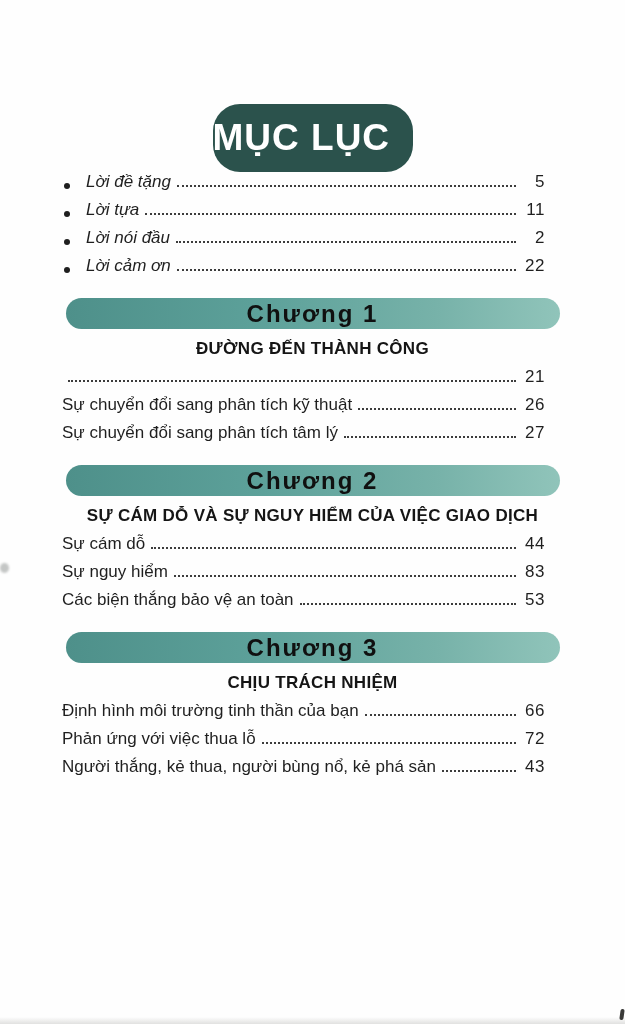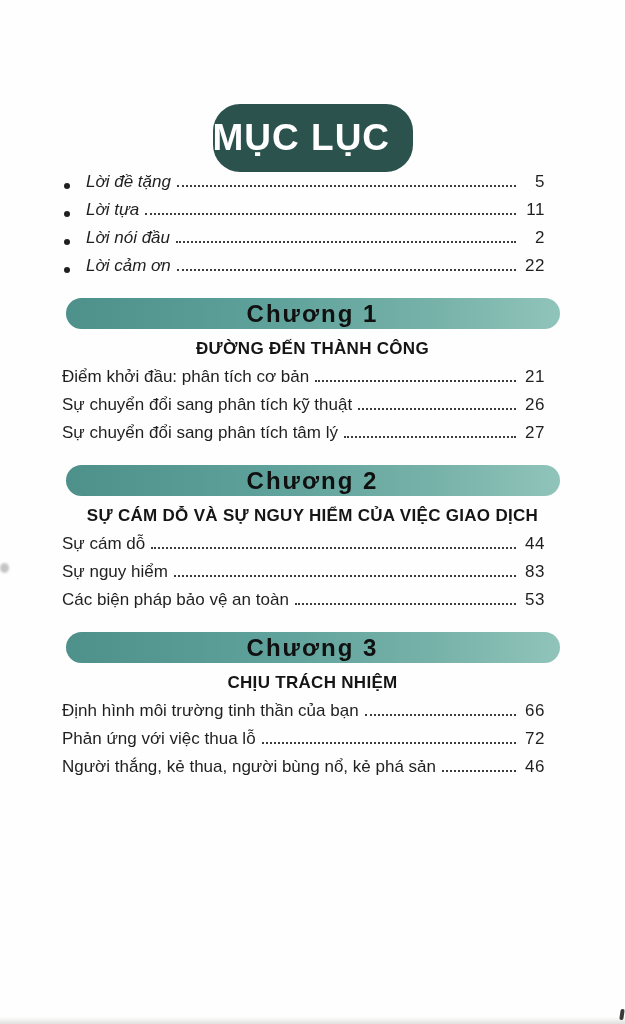"Điểm khởi đầu: phân tích" span.label { html: <span>Điểm khởi đầu: phân tích cơ bản</span> -> none }
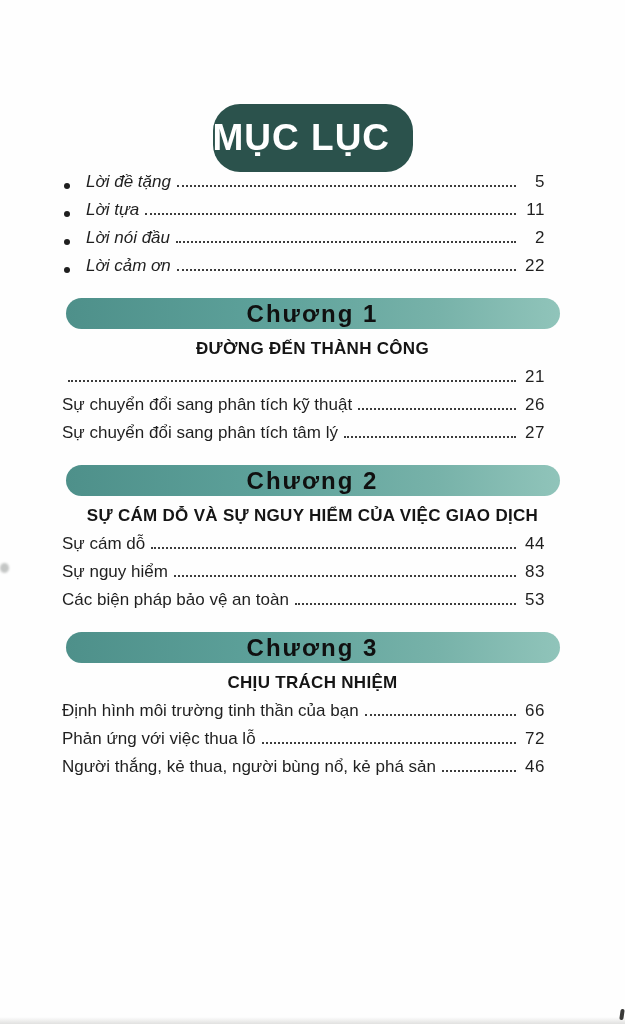"Các biện pháp bảo vệ" span.label { text: pháp -> thắng }
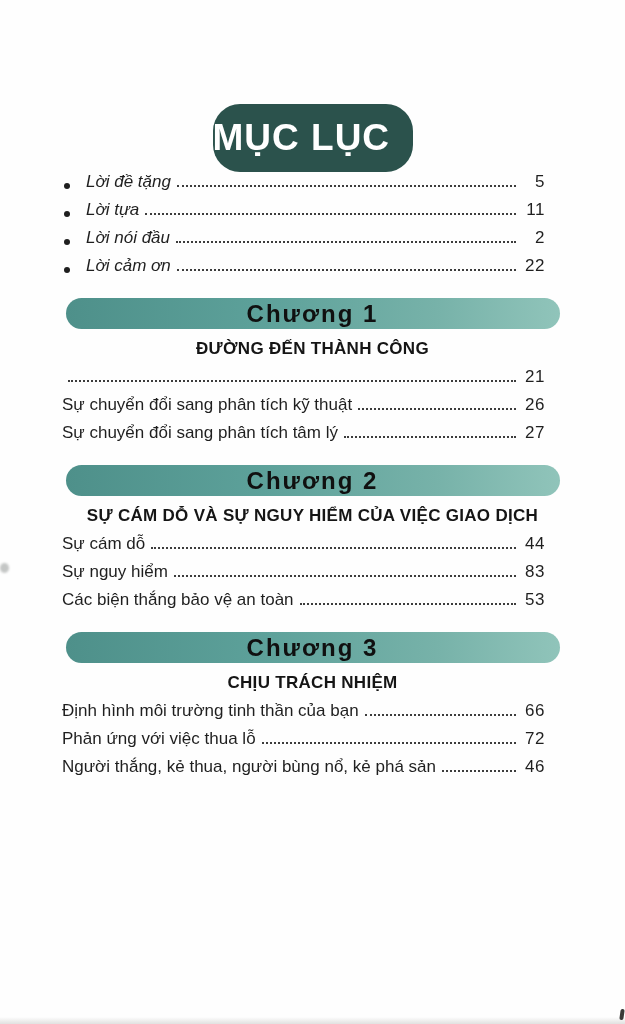"46" span.pagenum { text: 46 -> 43 }
